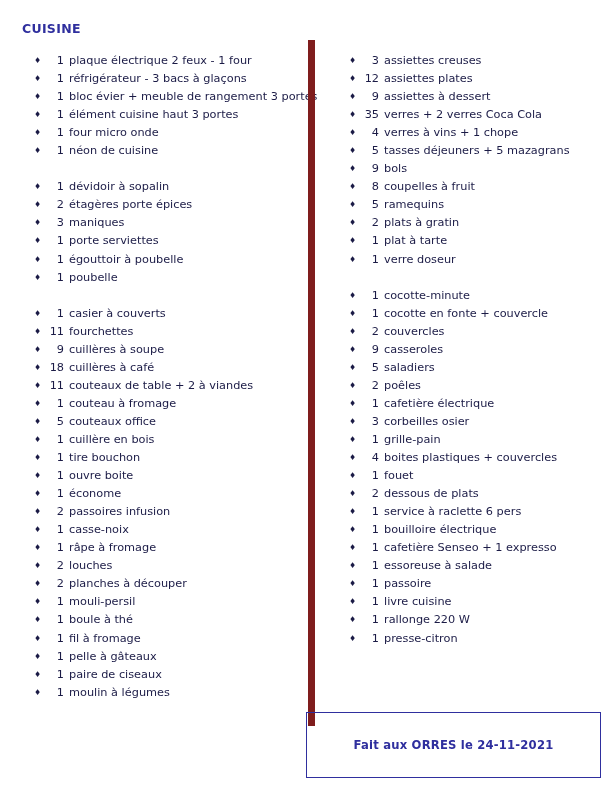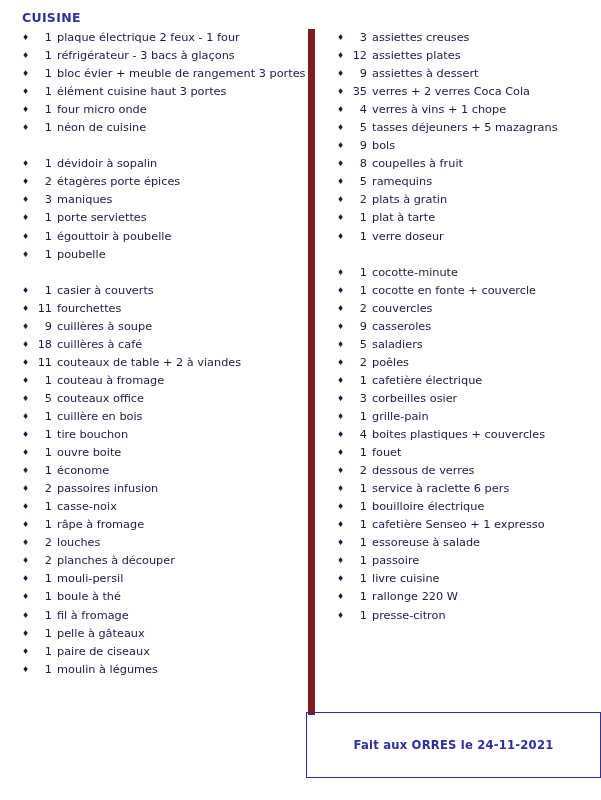"CUISINE" .page { padding: 8px 8px 0 8px -> 19px 8px 0 8px }
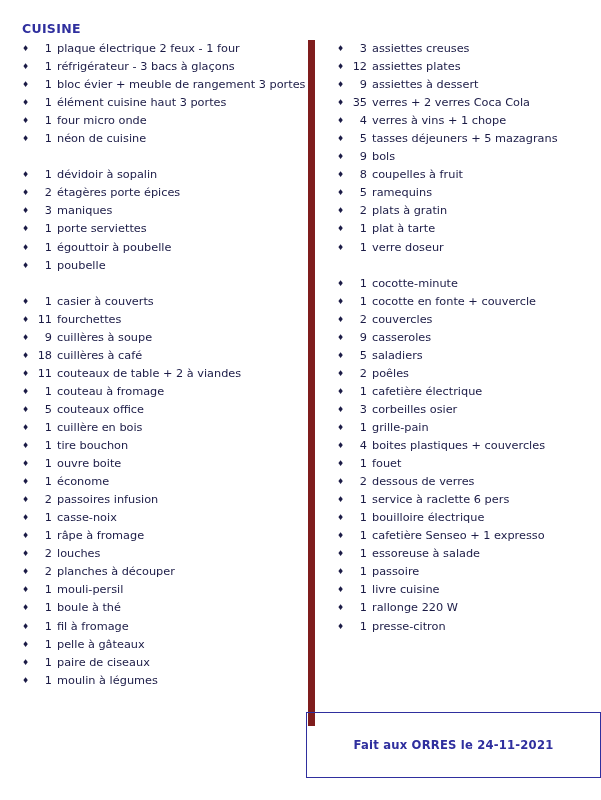"1 plaque électrique 2 feux" ul.items { margin: 0 -> 12px }
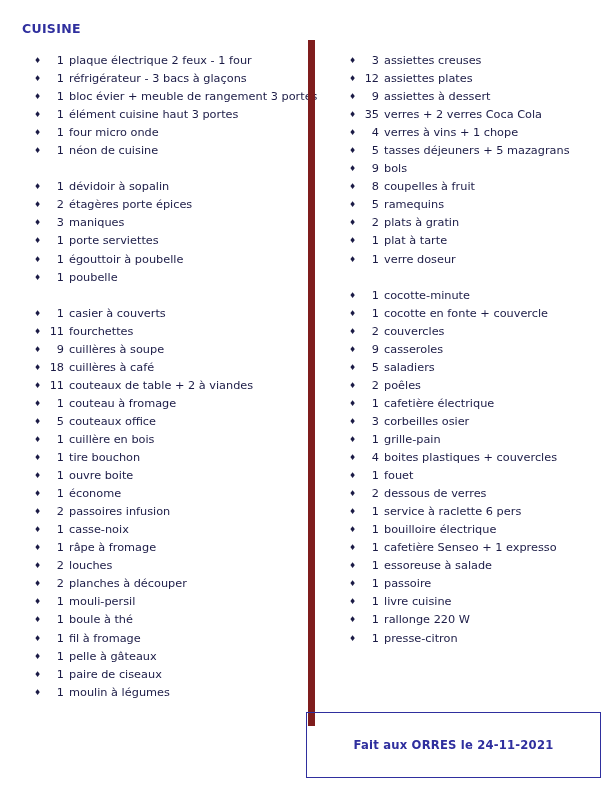"dessous de verres" span.label { text: verres -> plats }
